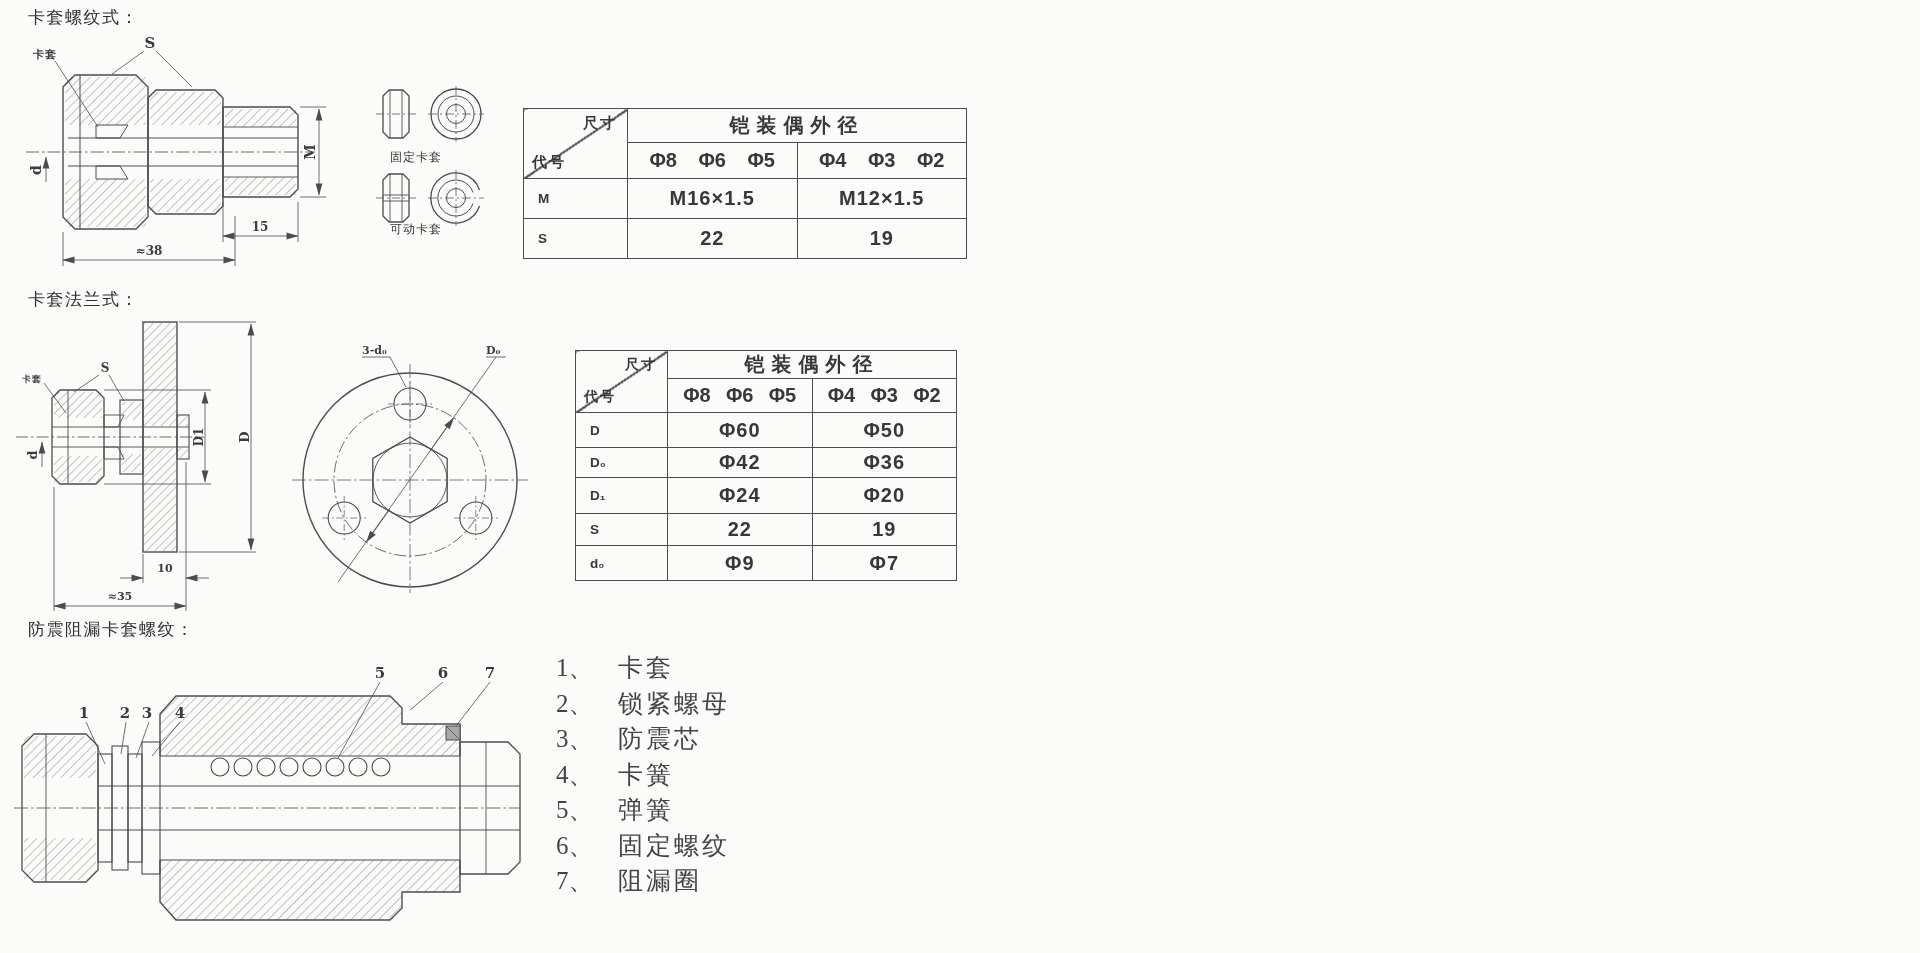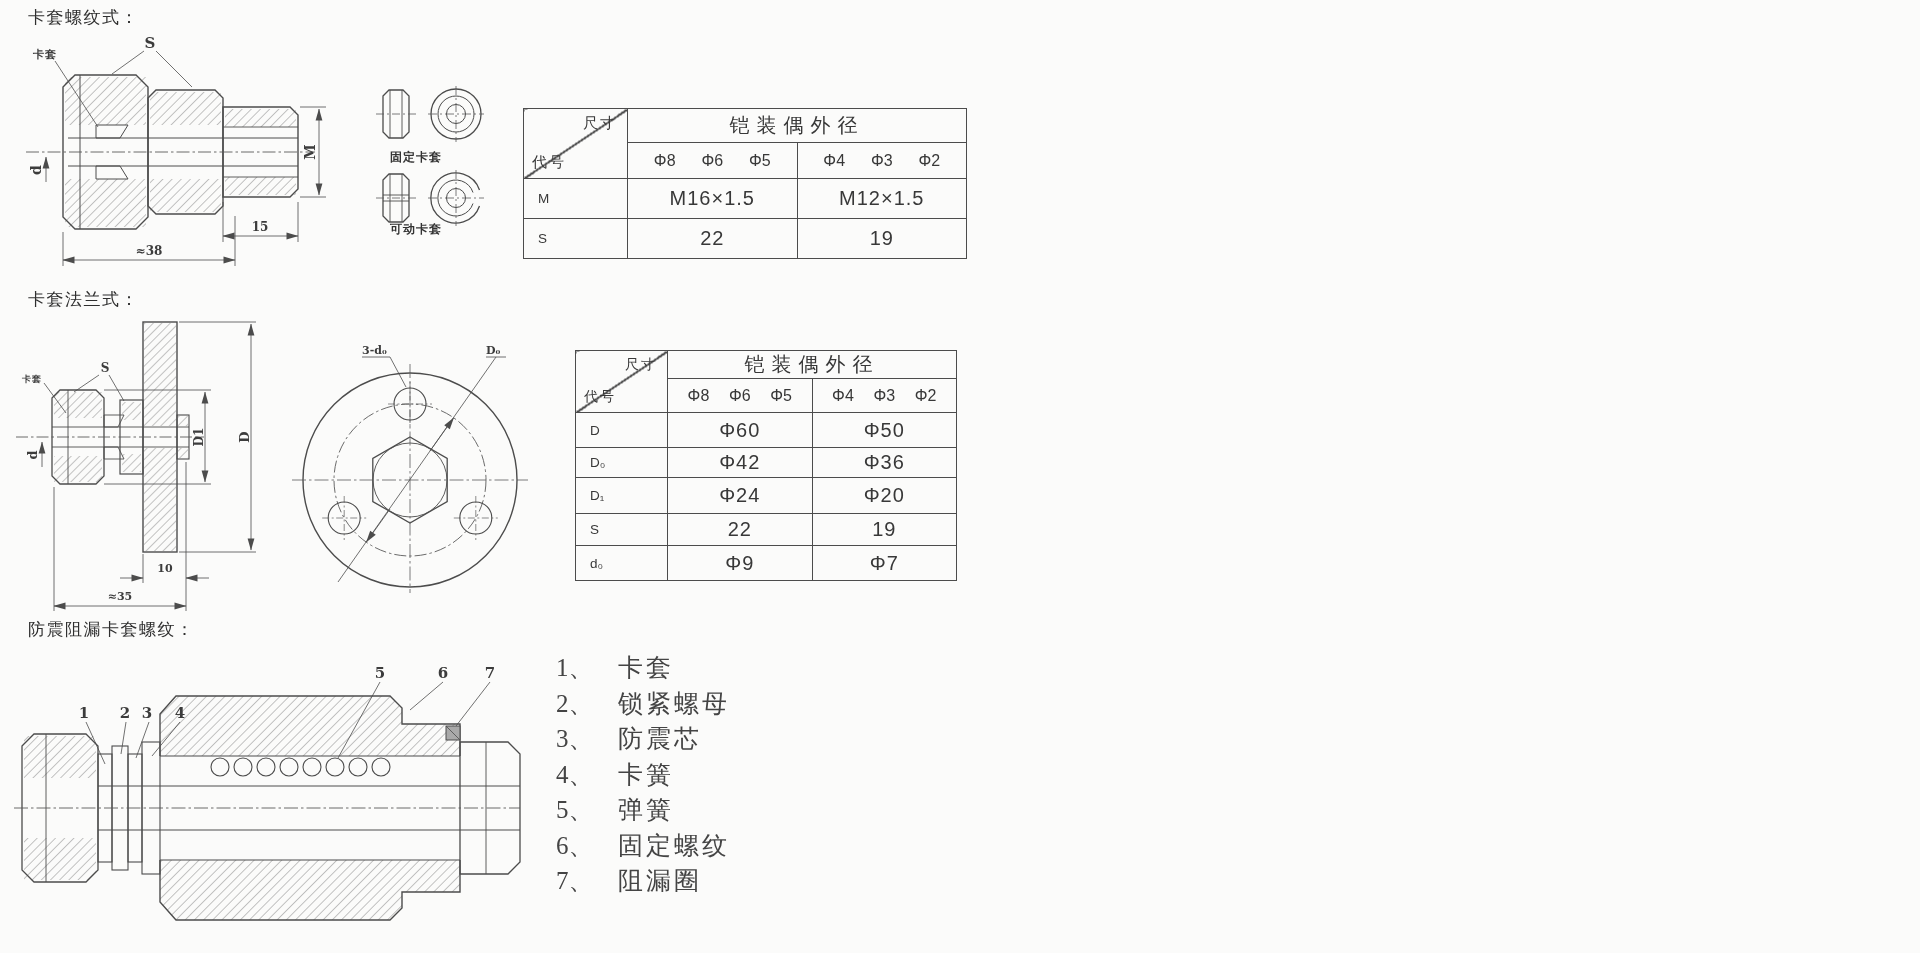"尺寸" table.spec td { font-weight: normal -> bold }
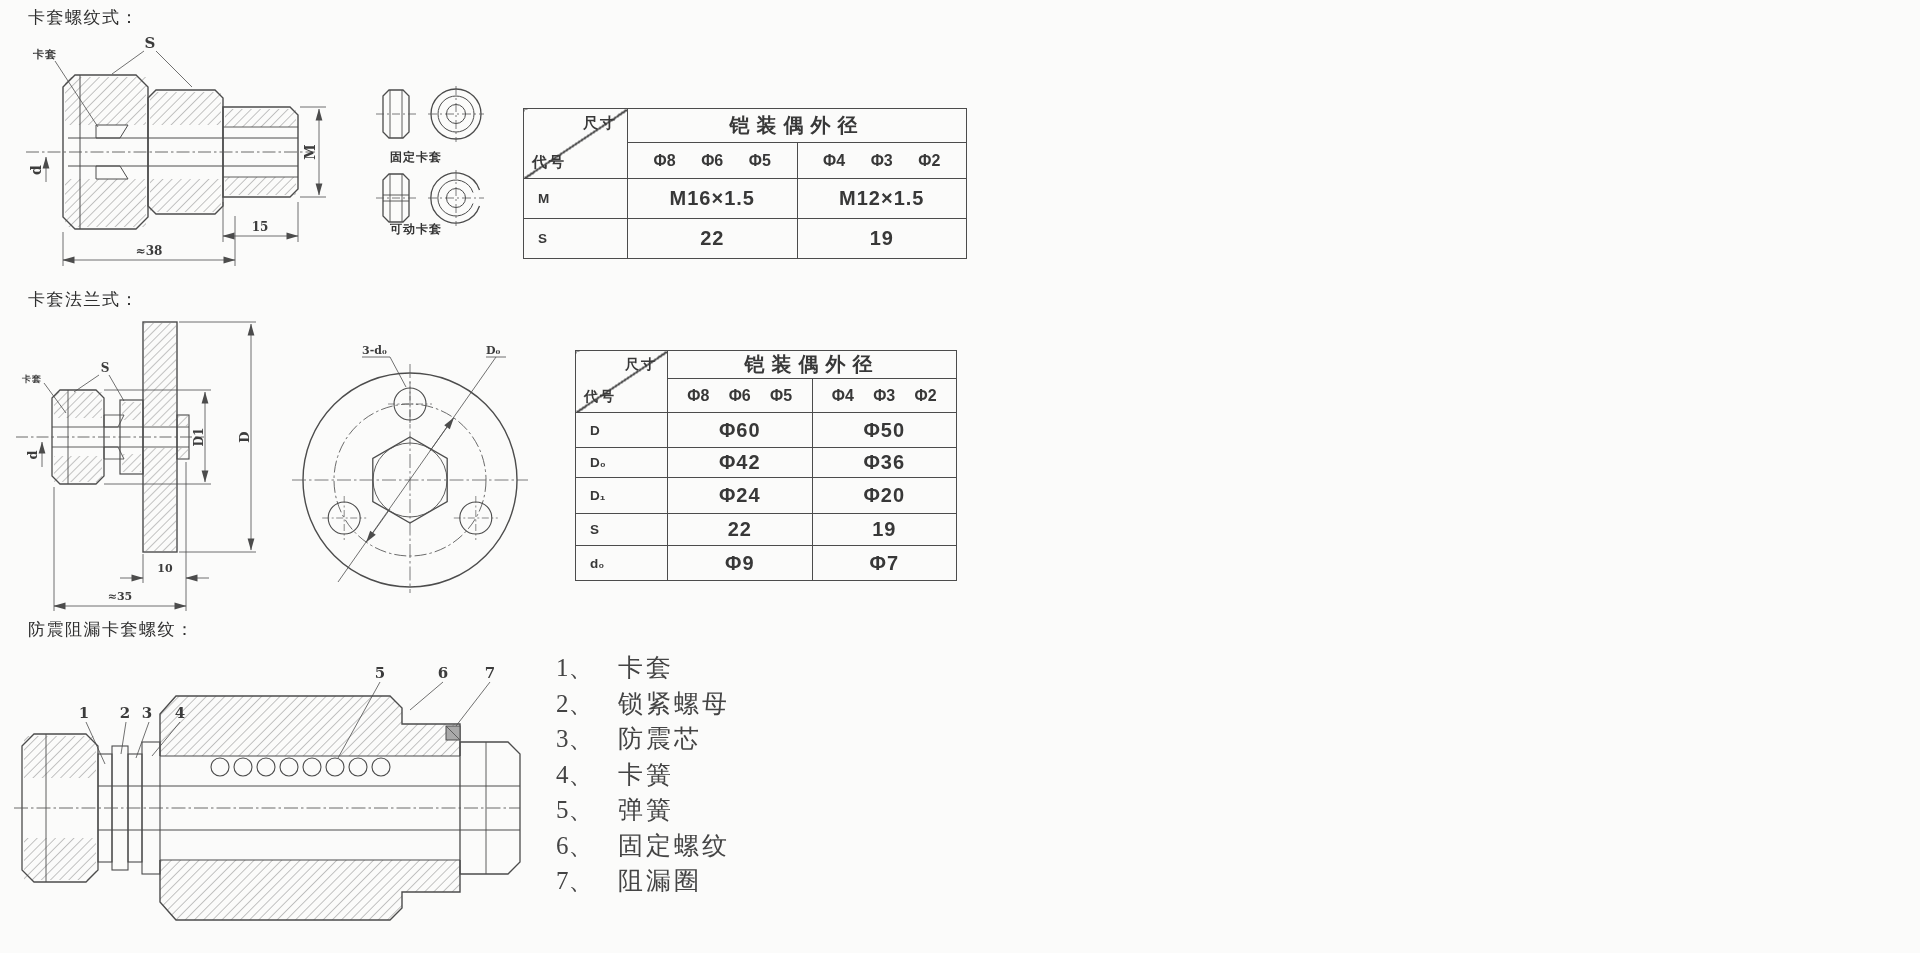"固定卡套" .fer-label { font-weight: bold -> normal }
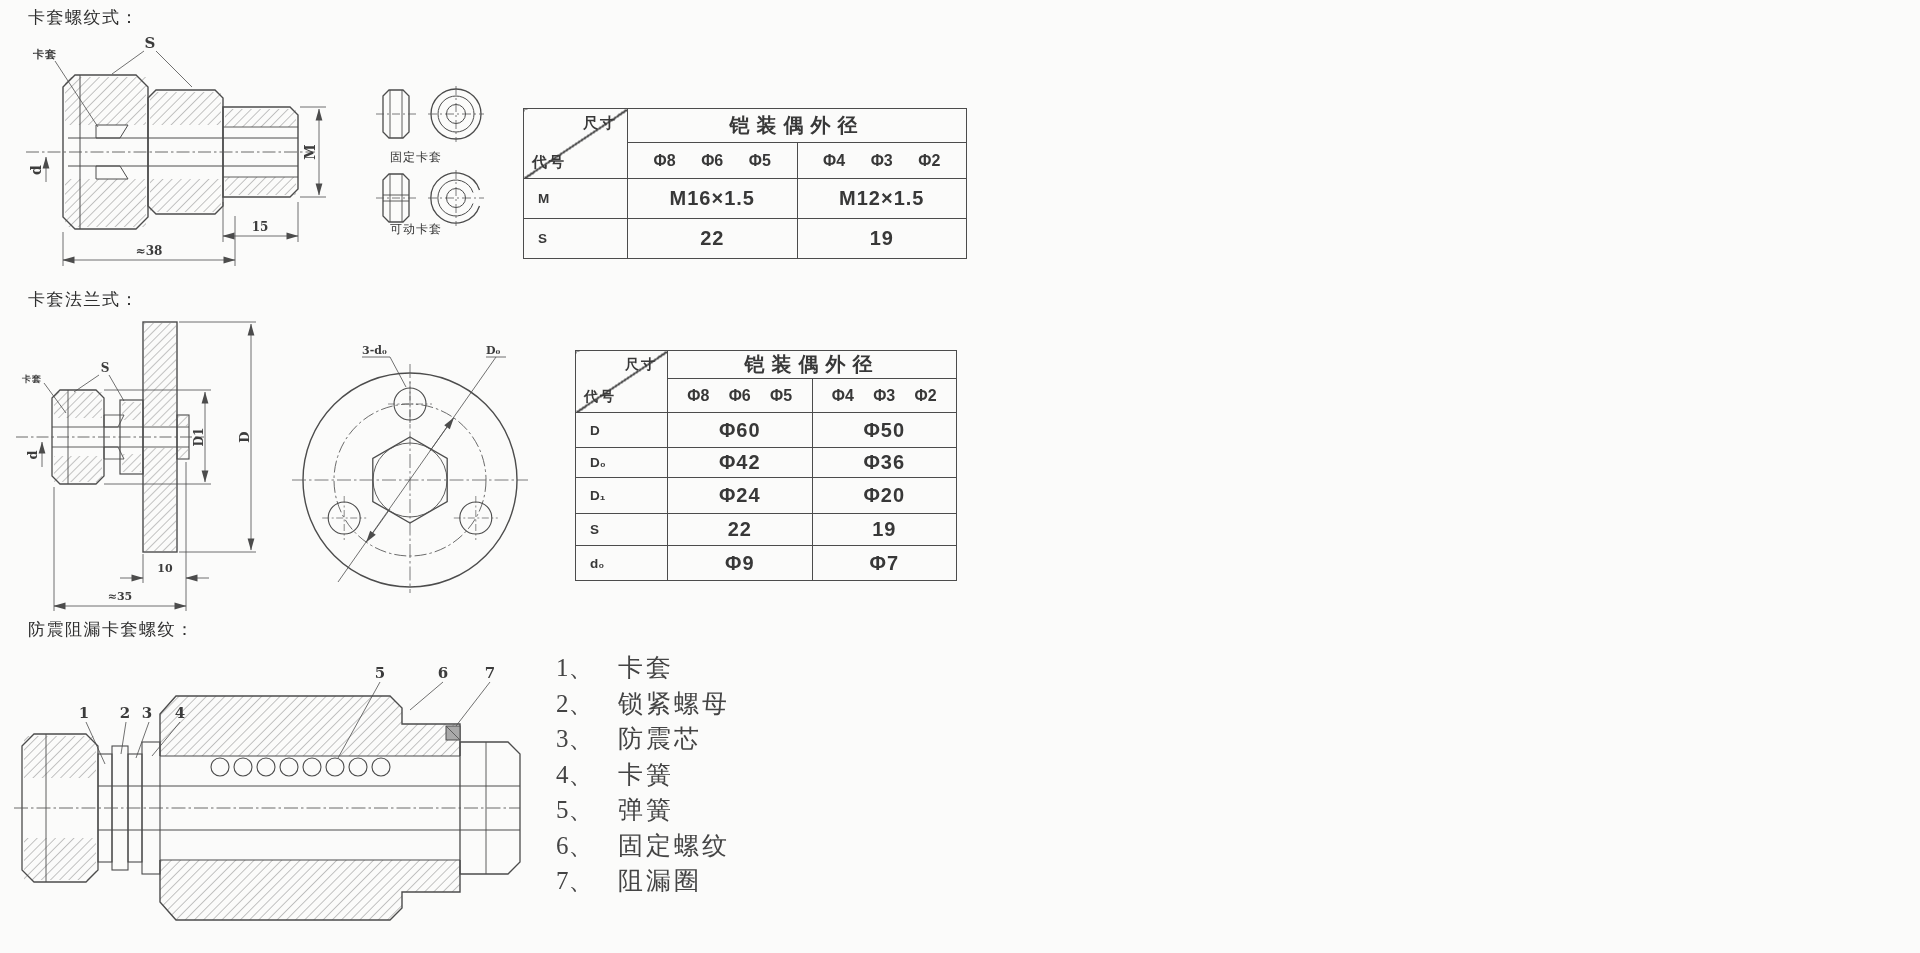"Φ8" .phi-group { font-size: 16px -> 20px }
